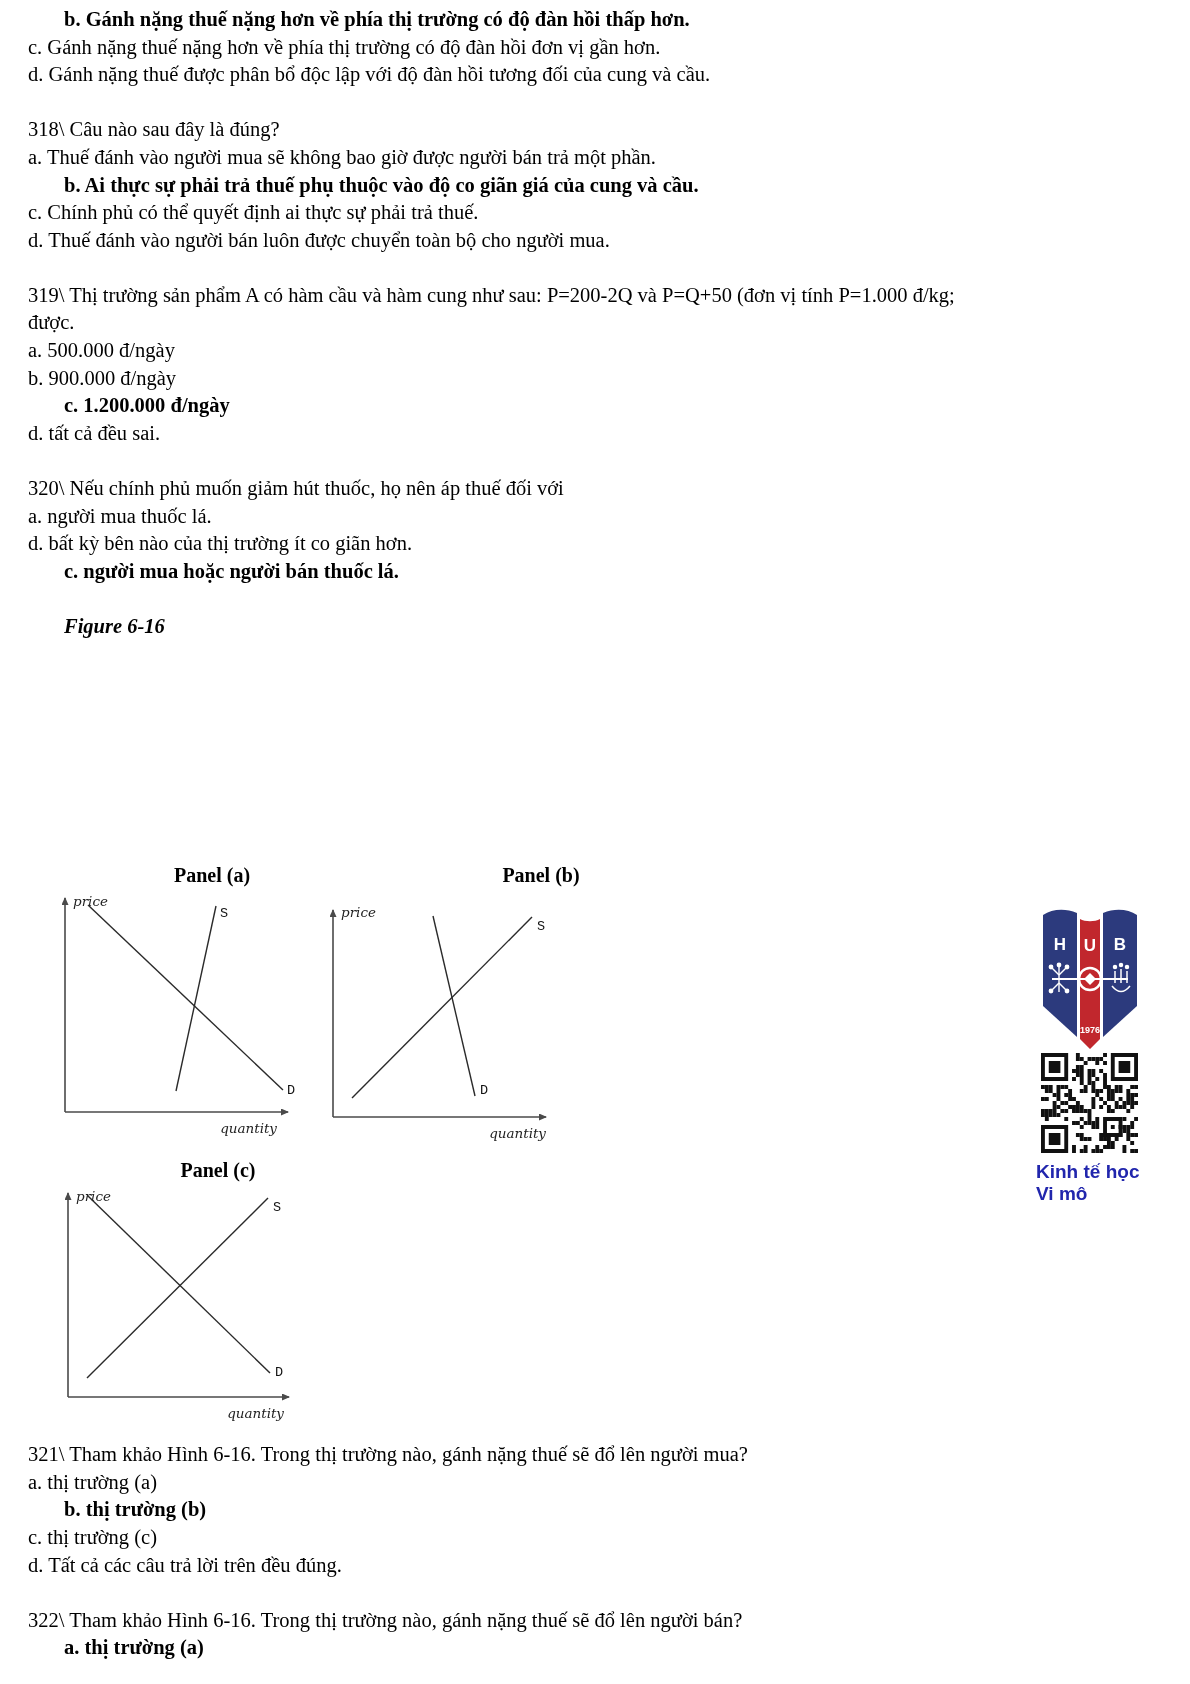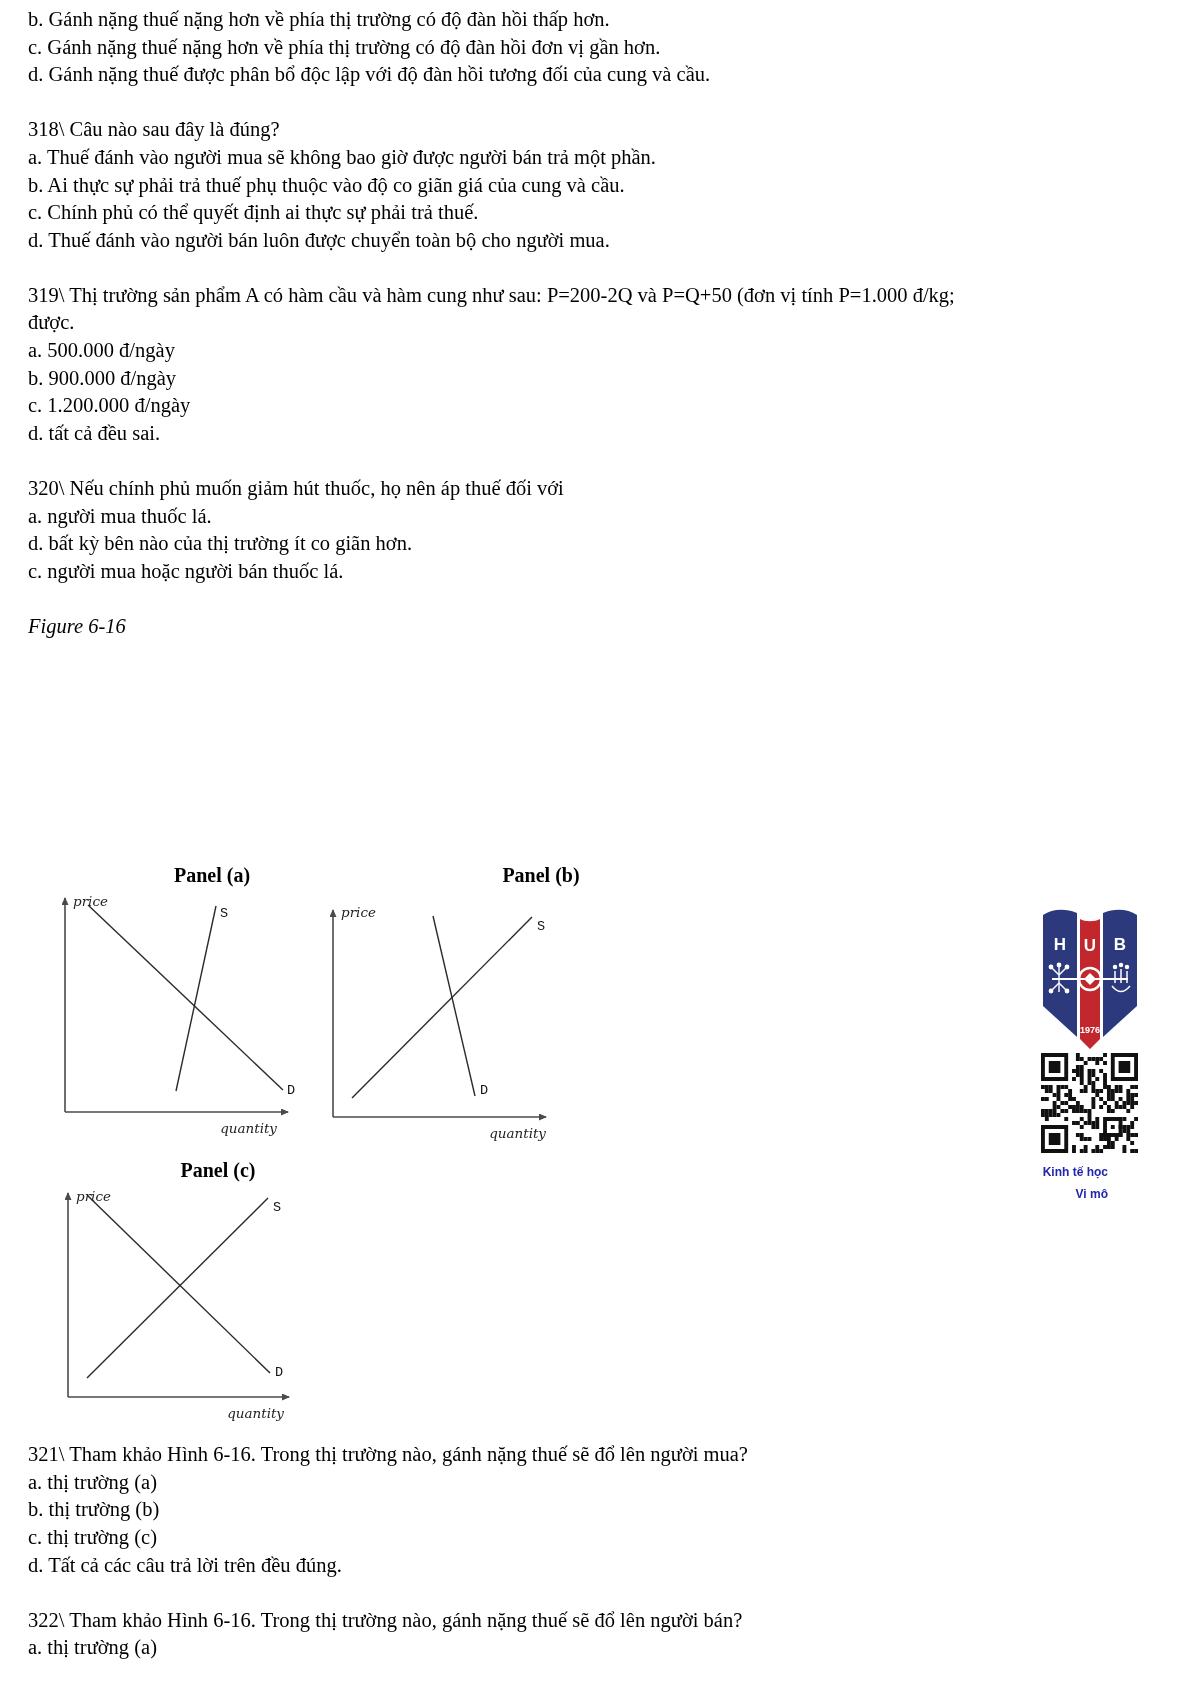"b. Gánh nặng thuế nặng" .line.bold { font-weight: normal -> bold; margin-left: none -> 36px }
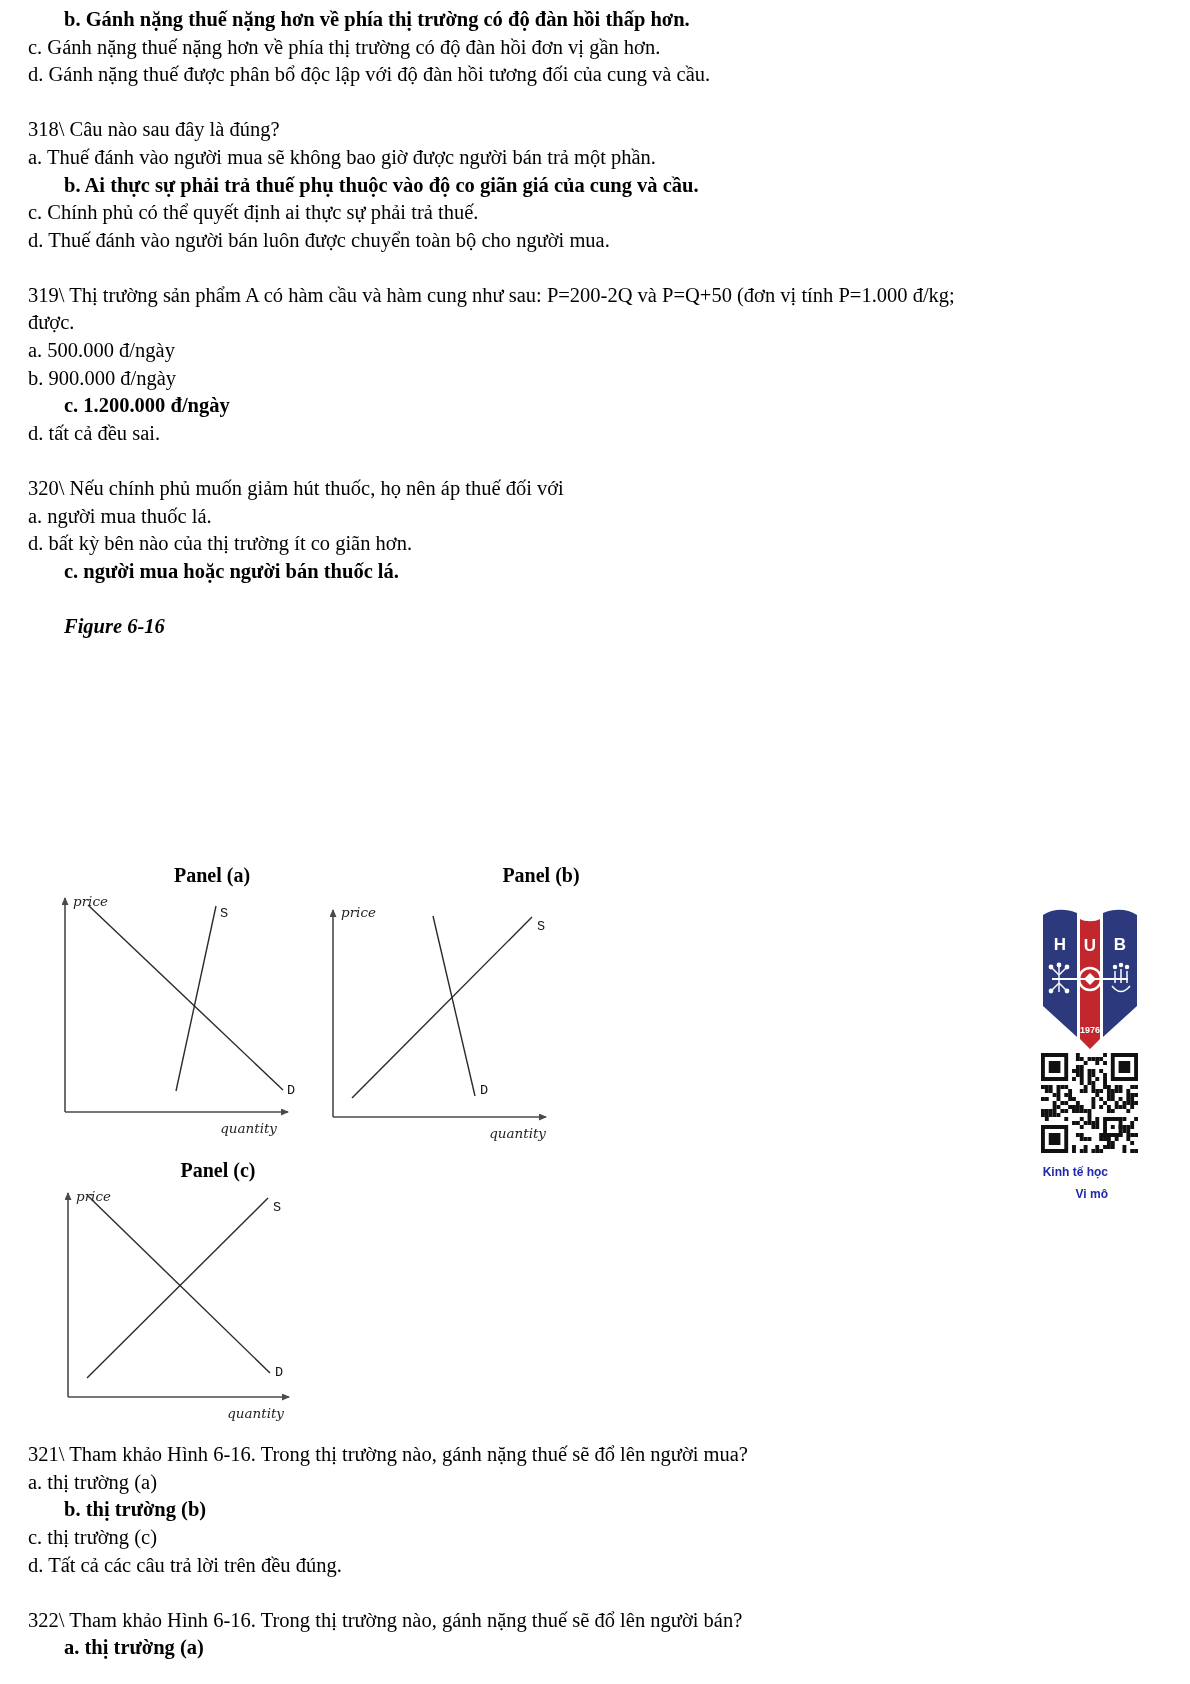"Kinh tế học" #qr-caption { font-size: 12px -> 19px; left: 996px -> 1036px; text-align: right -> left }
